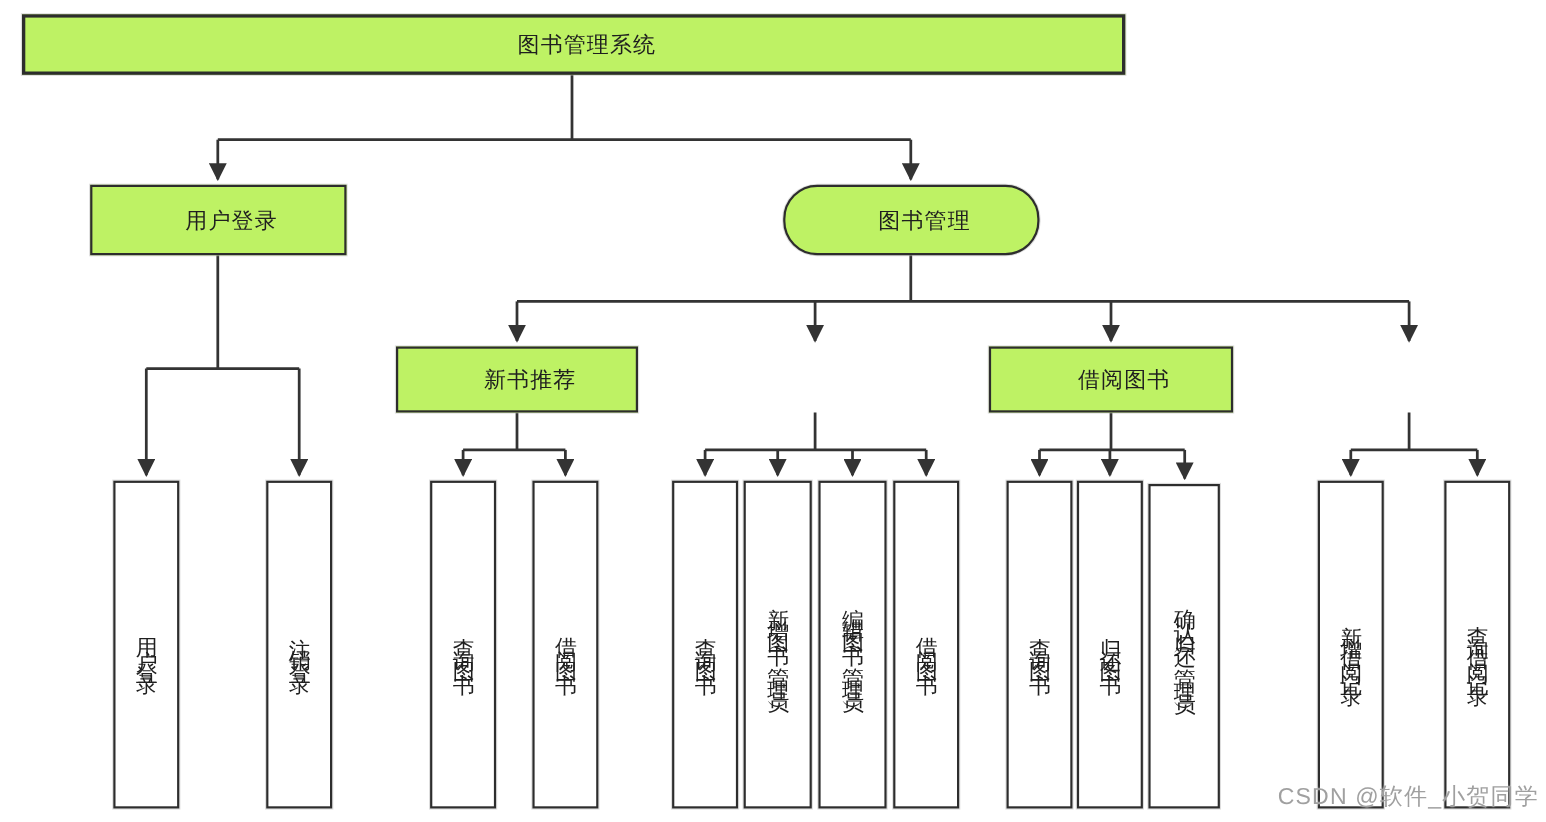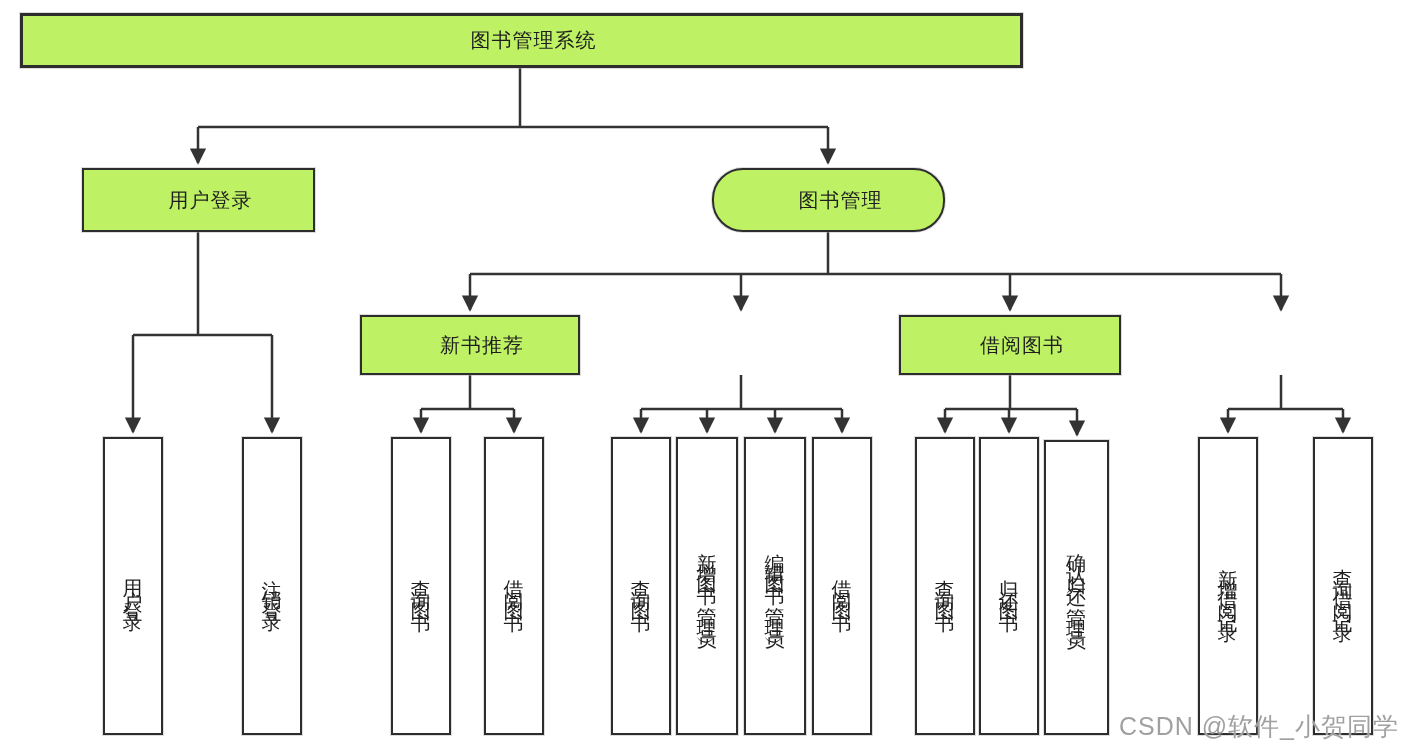"CSDN @软件_小贺同学" .watermark { font-size: 25px -> 21px }
